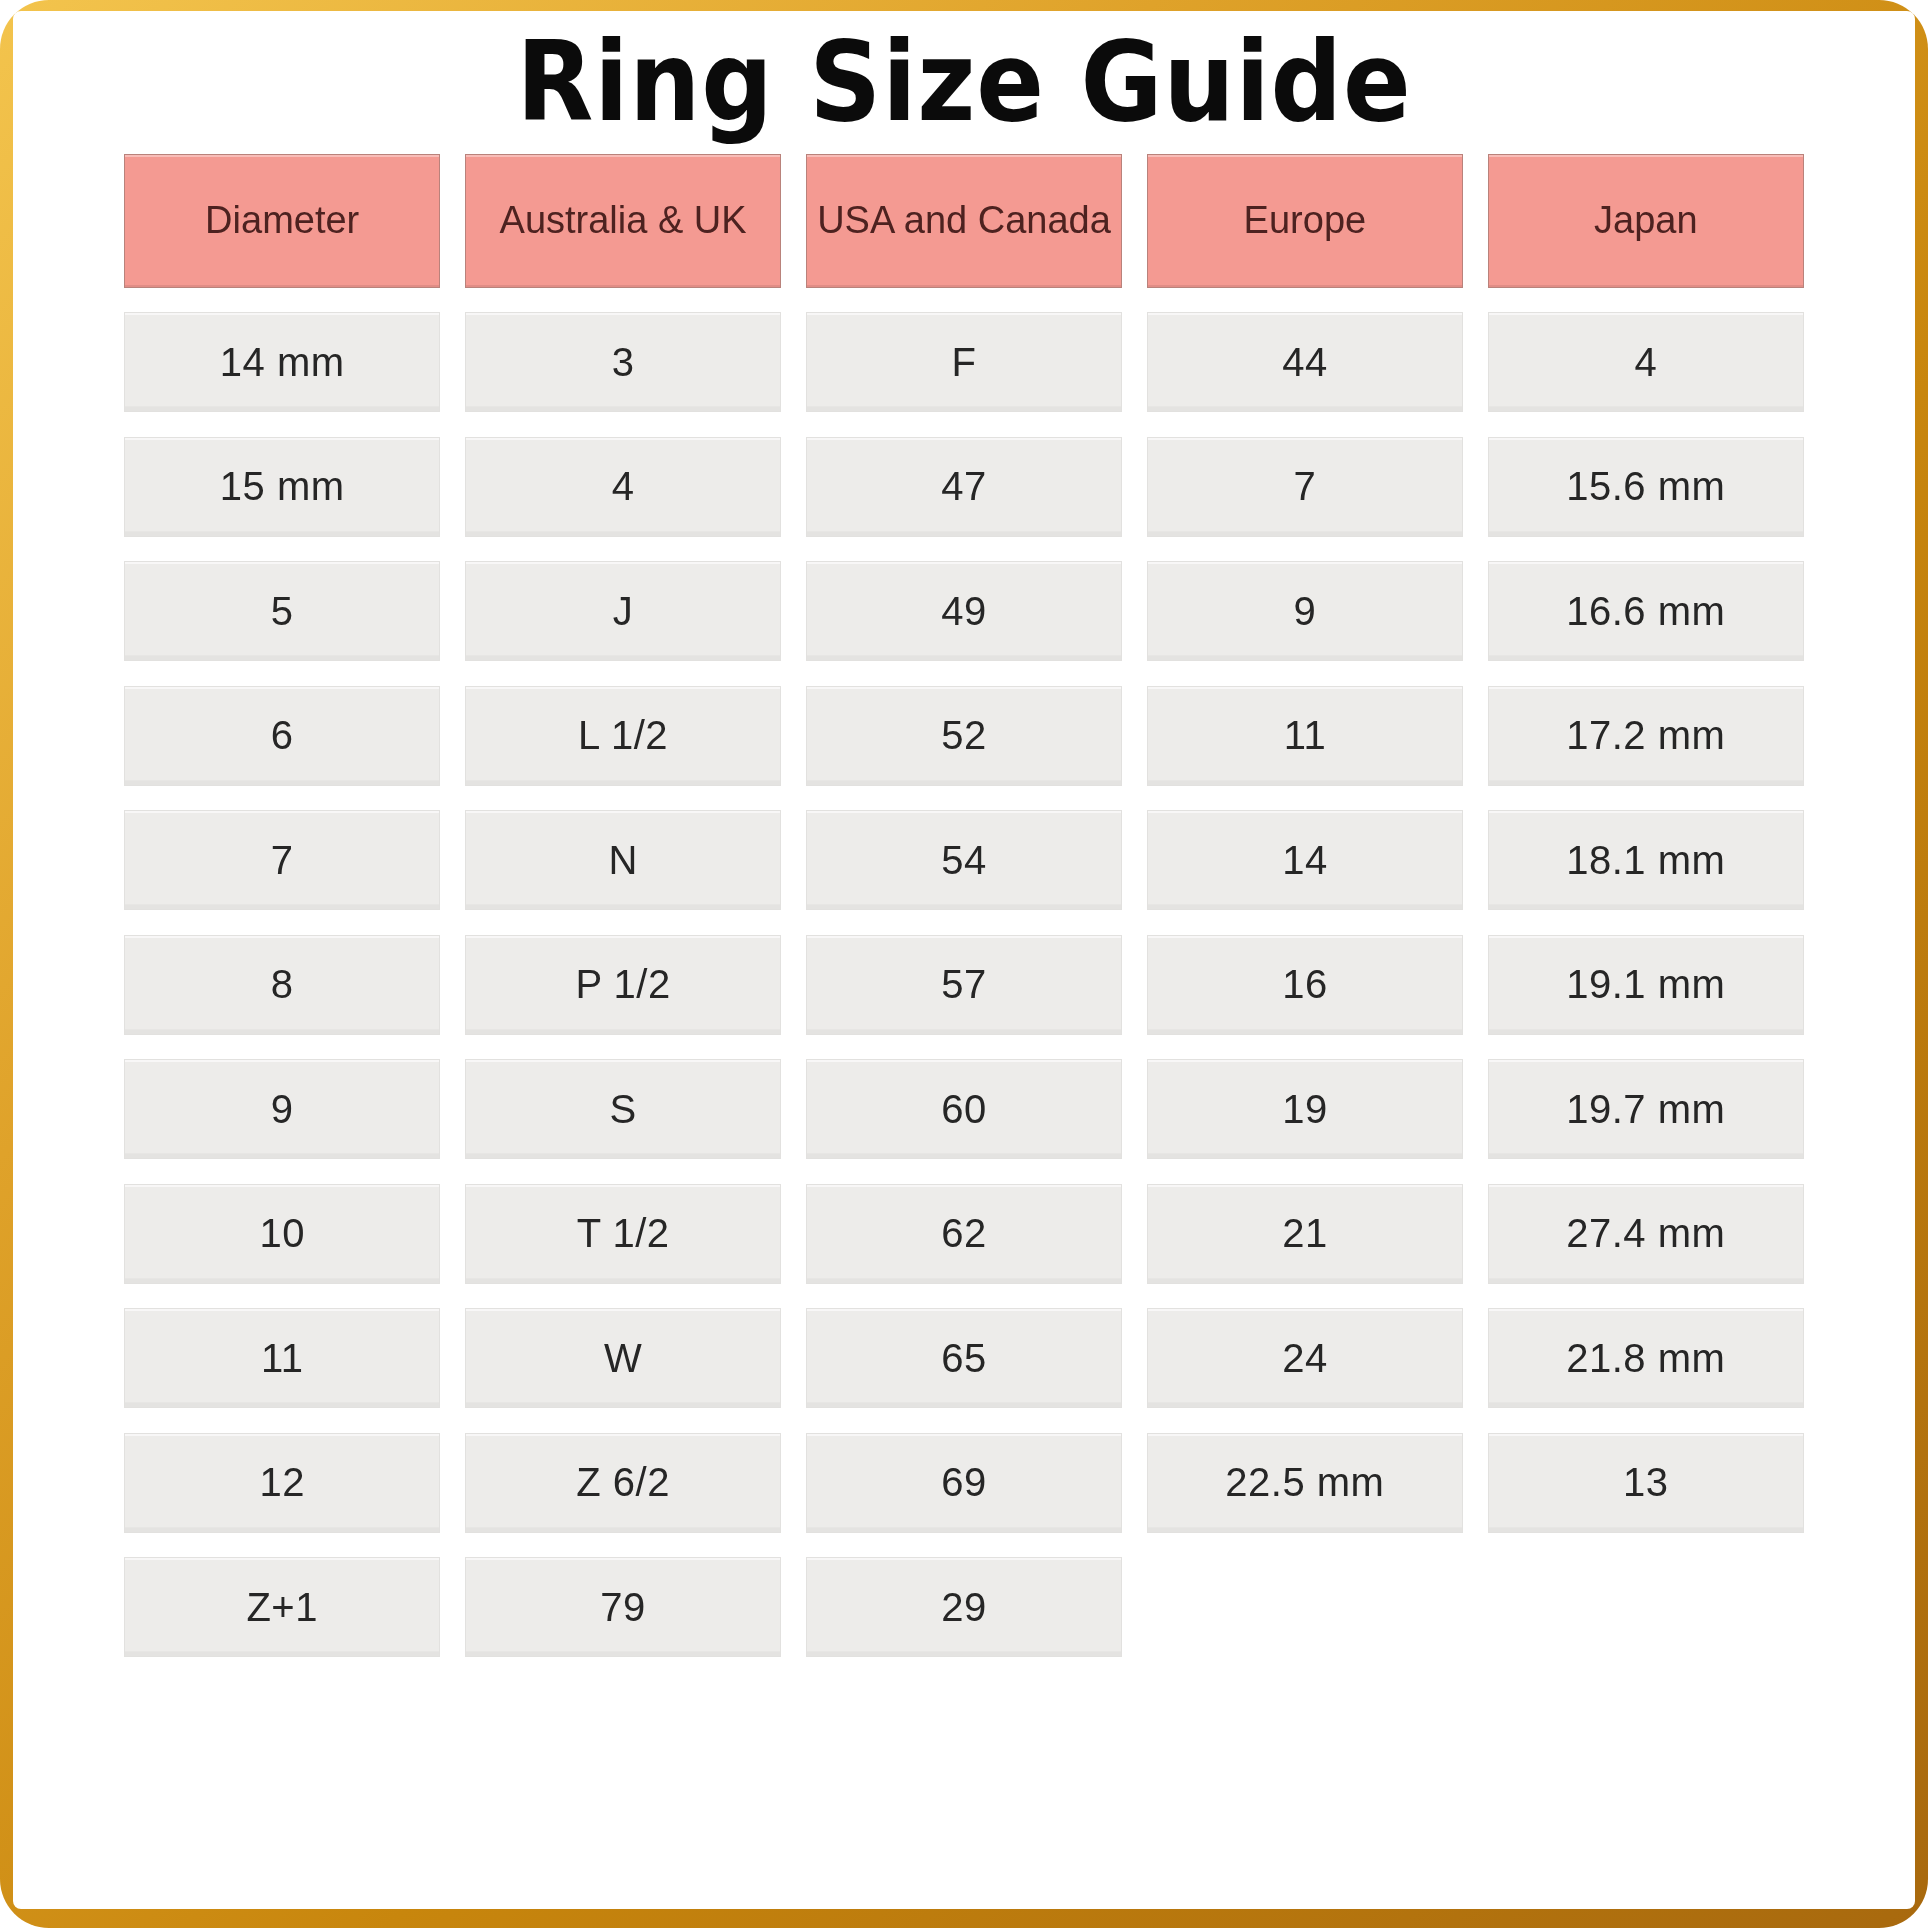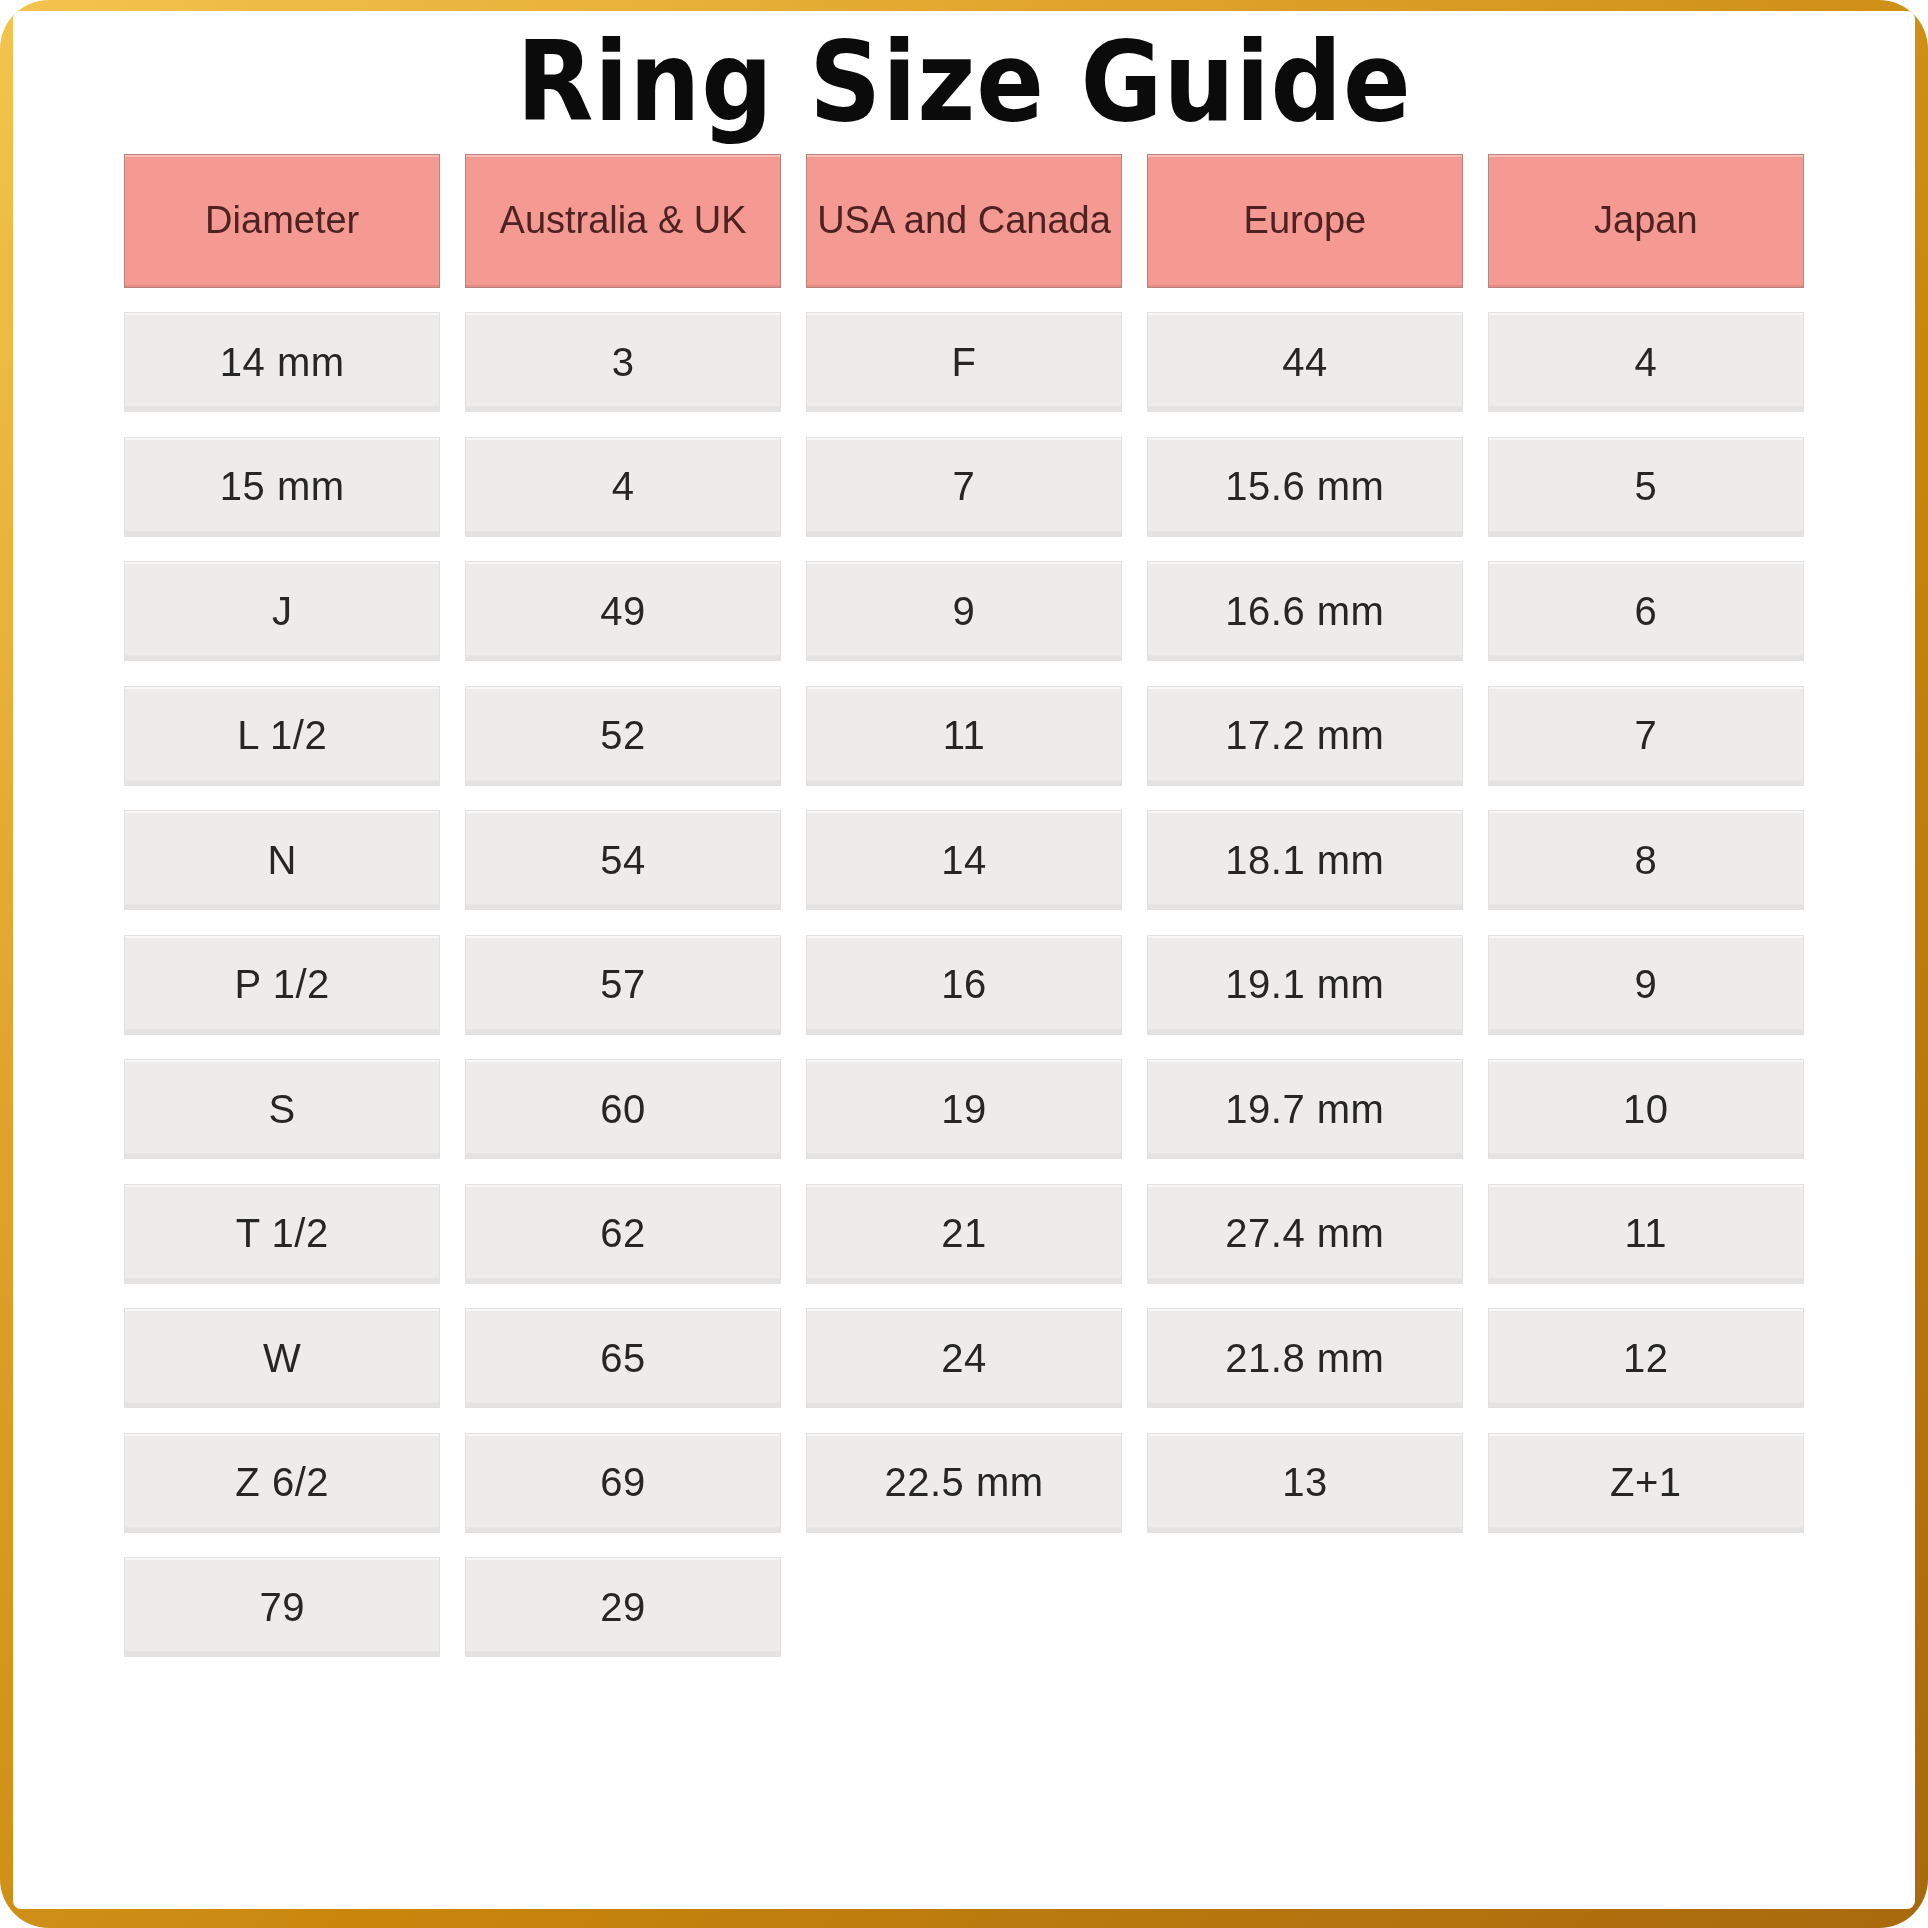"47" div.cell { html: none -> <div>47</div> }
